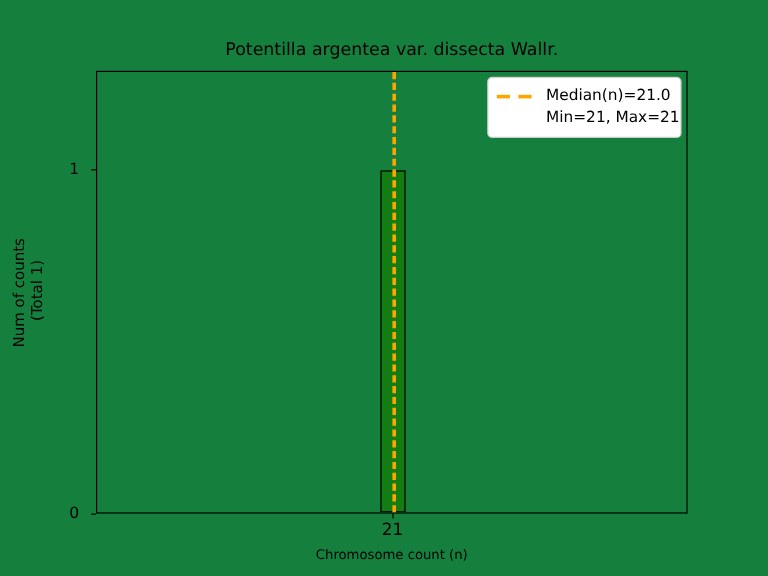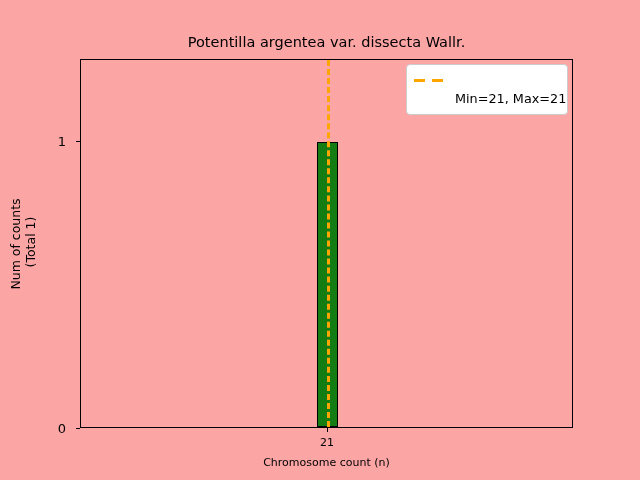"Potentilla argentea var. dissecta Wallr." #figure { background: #fca5a5 -> #15803d }
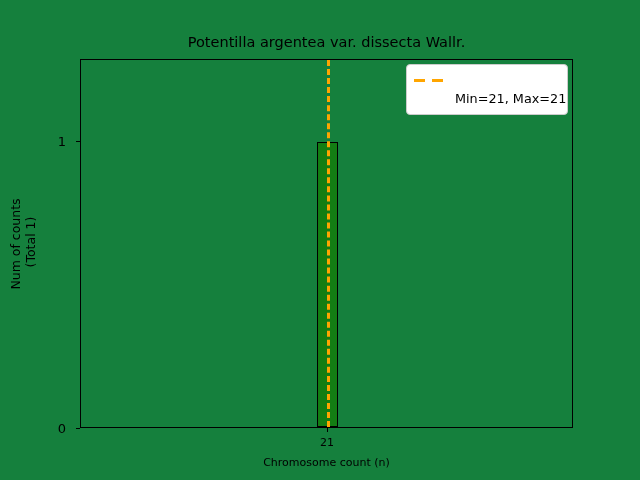"Median(n)=21.0" span.legend-text { html: none -> <span>Median(n)=21.0</span> }
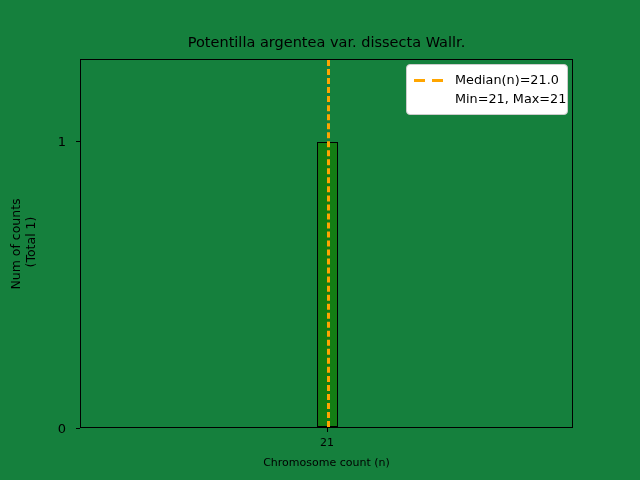"21" .xtick-label { font-size: 11px -> 14px }
